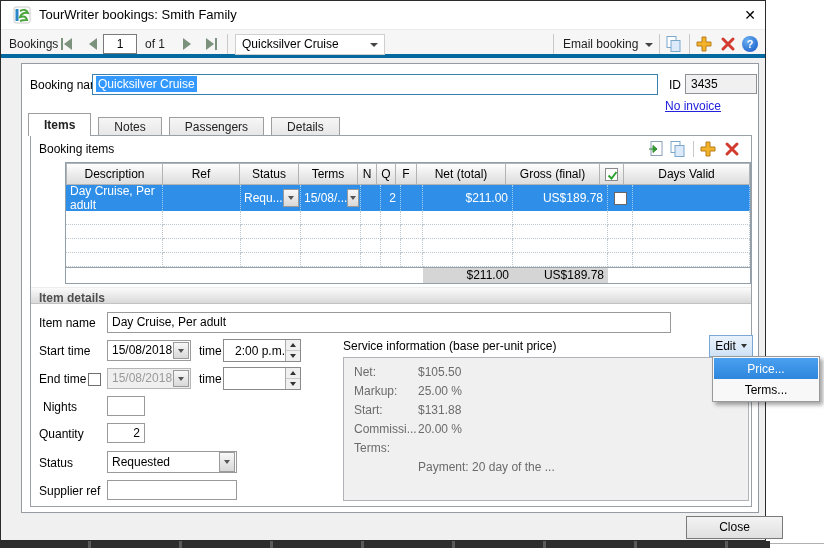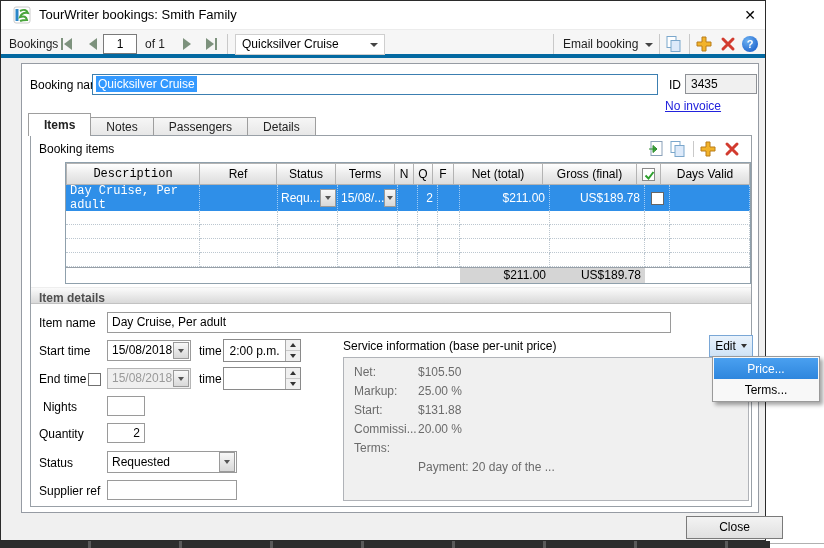"Items" .tabstrip { gap: none -> 8px }
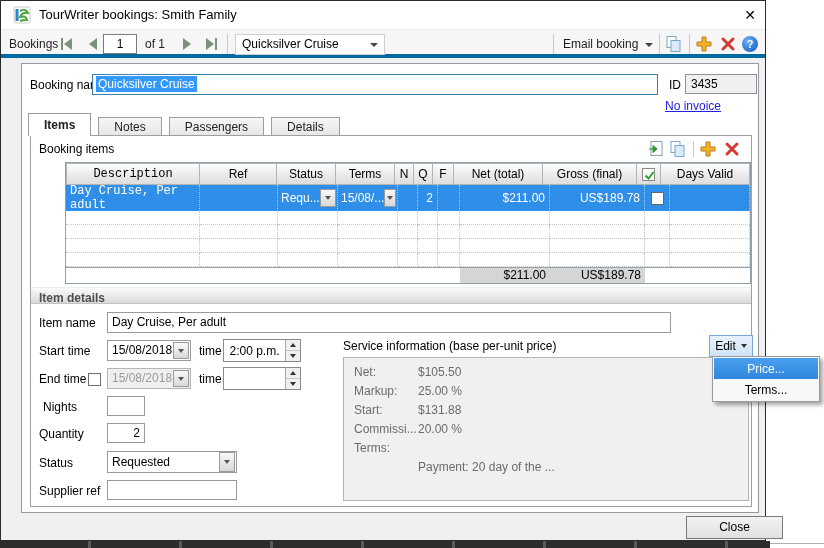"Description" .c0 { font-family: Liberation Mono, monospace -> none; width: 134px -> 97px }
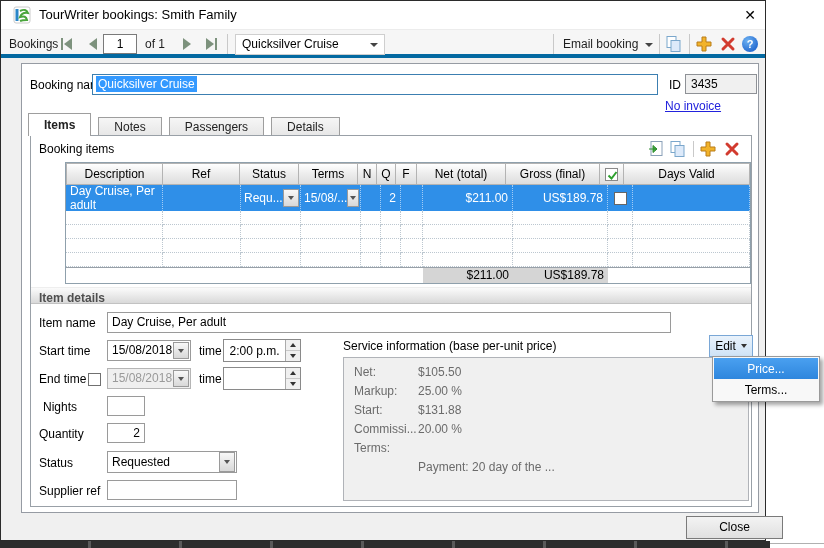"2:00 p.m." .spinner .val { text-align: center -> right }
